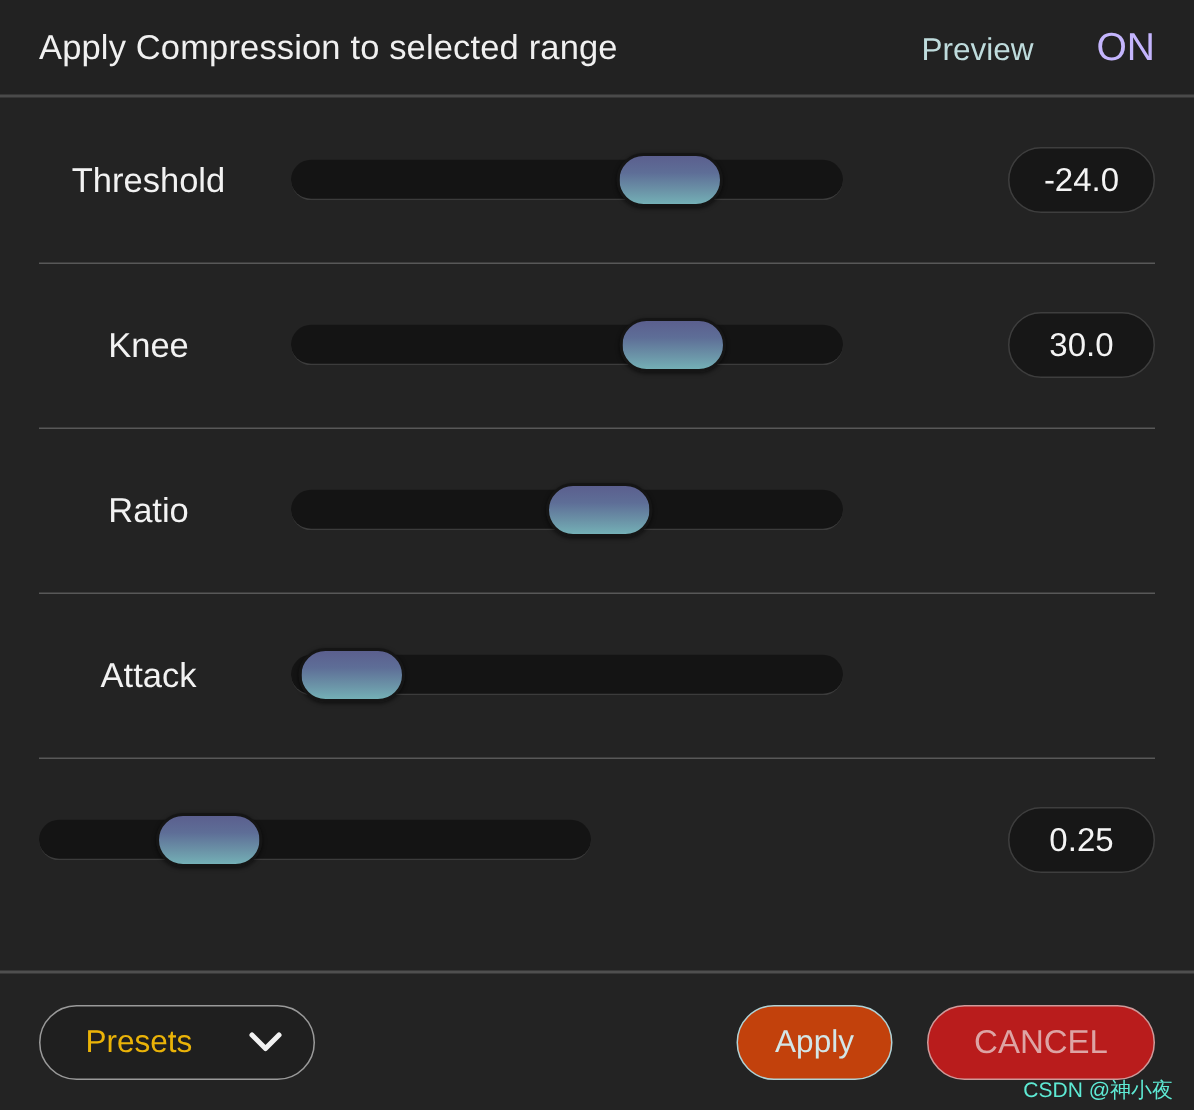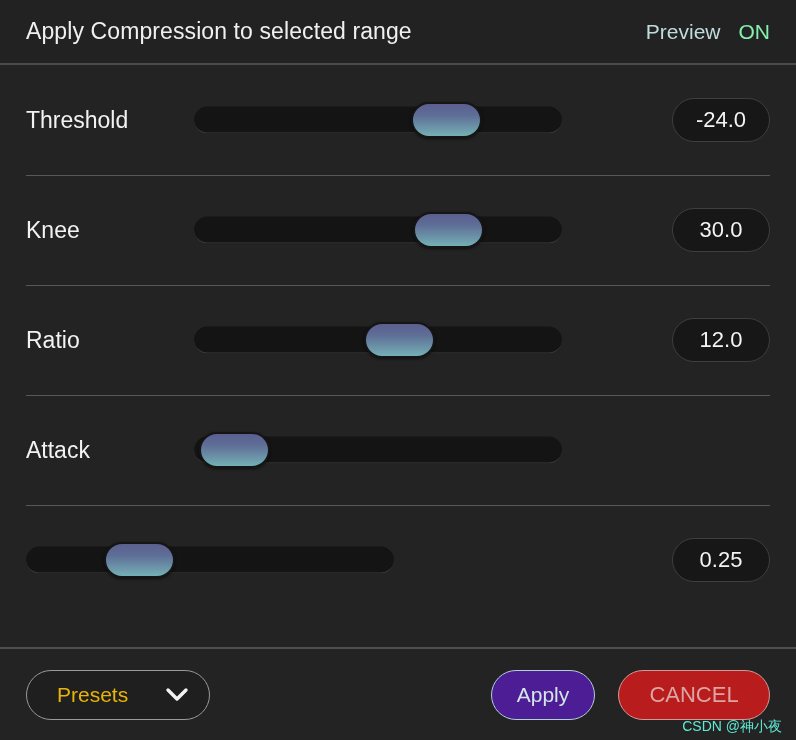"ON" .preview-state { color: #86efac -> #c4b5fd; font-size: 21px -> 26px; margin-left: none -> 24px }
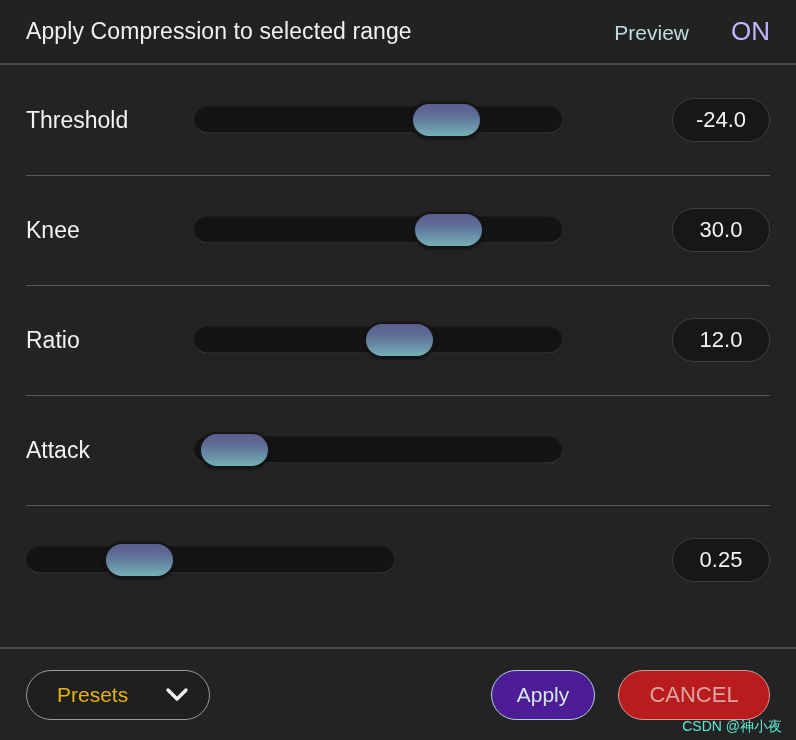"Threshold" .row-label { text-align: left -> center }
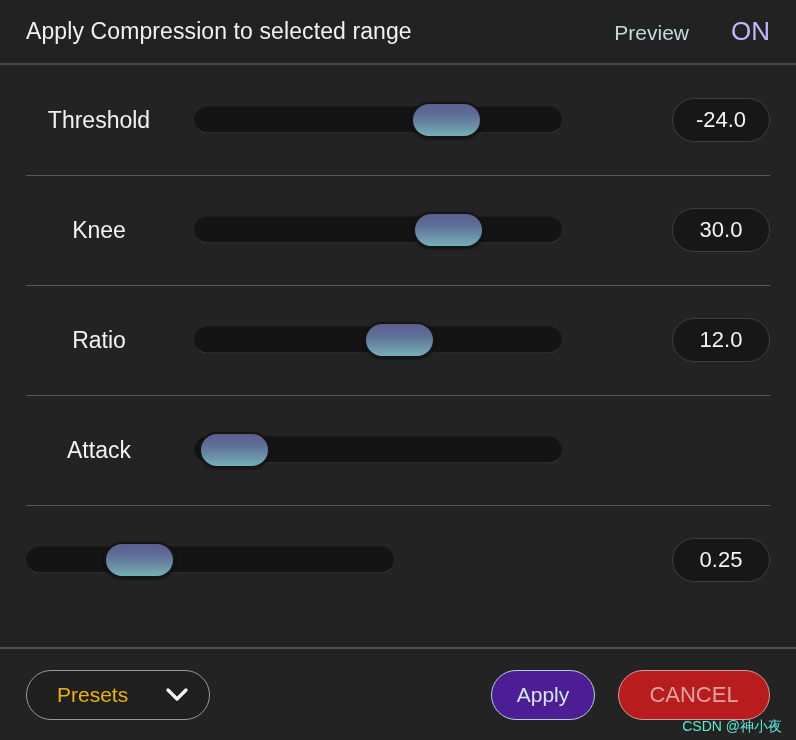"12.0" div.value-box { html: <div>12.0</div> -> none }
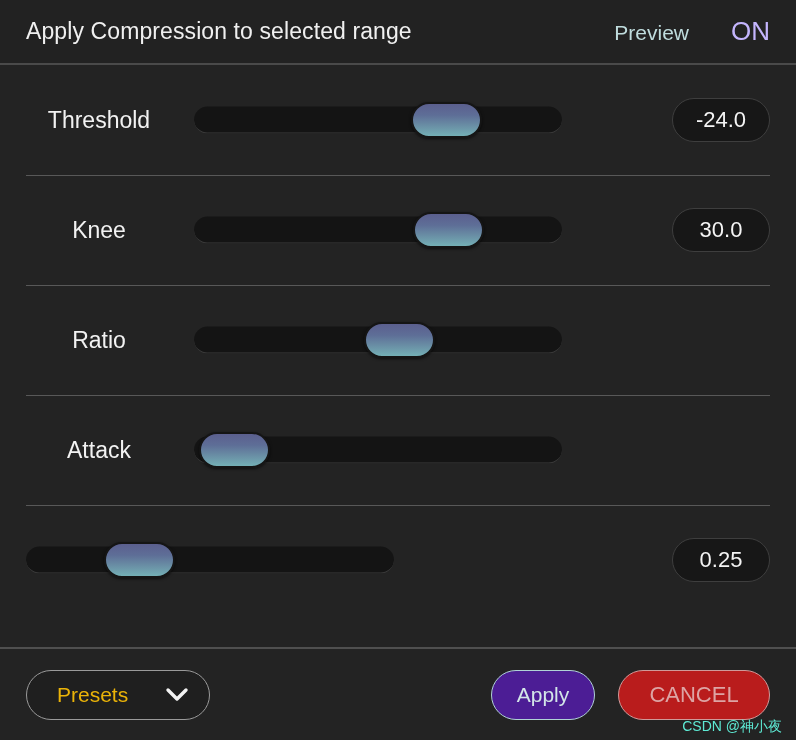"Apply" .btn-apply { background: #4c1d95 -> #c2410c }
